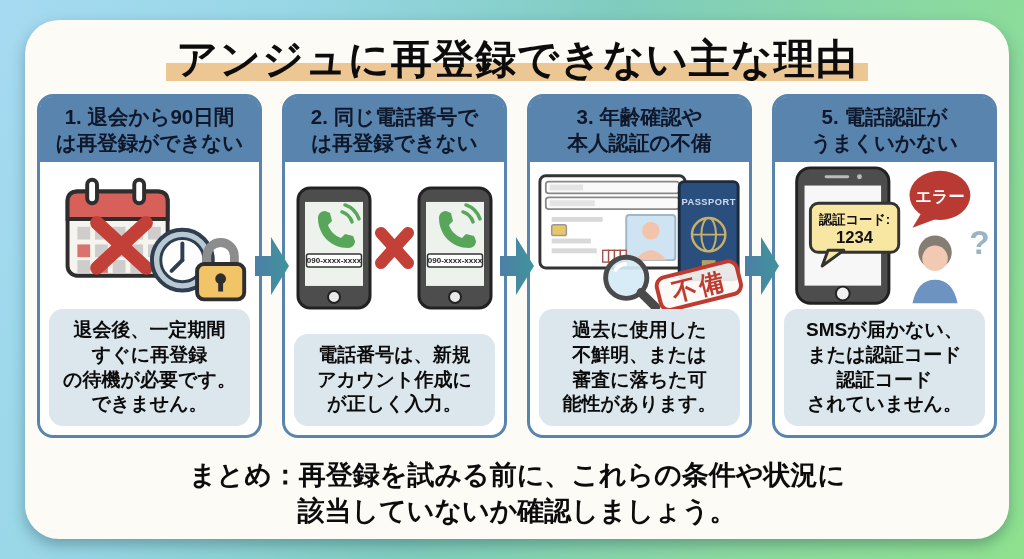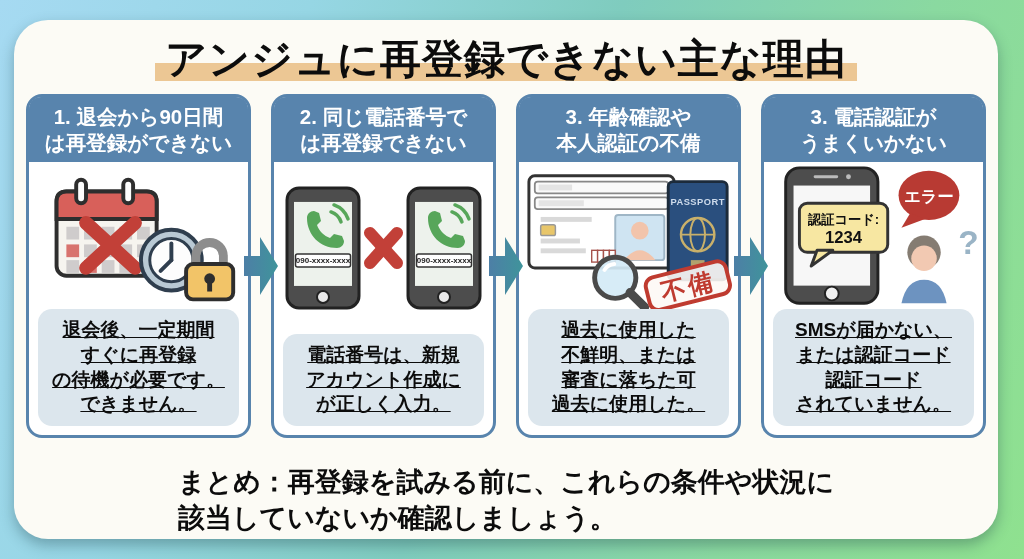"アンジュに再登録できない主な理由" .panel { left: 14px -> 25px }
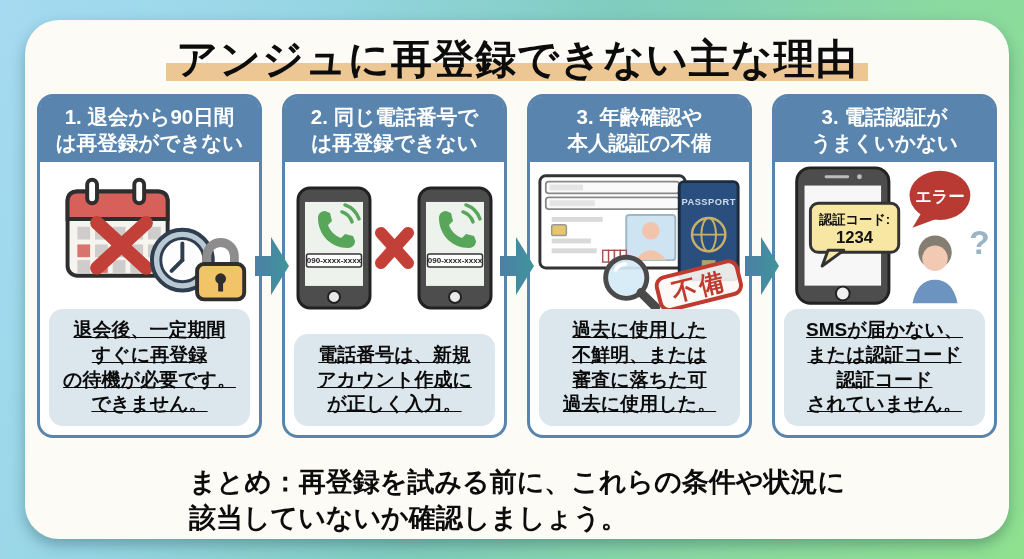"1. 退会から90日間" .card-header { color: #ffffff -> #0f172a }
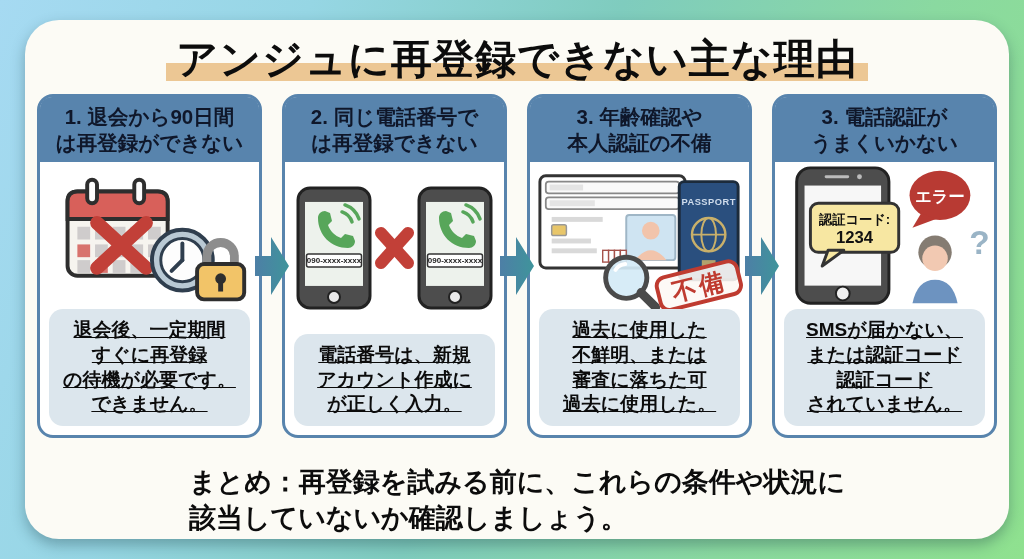"3. 電話認証が" div { text: 3 -> 5 }
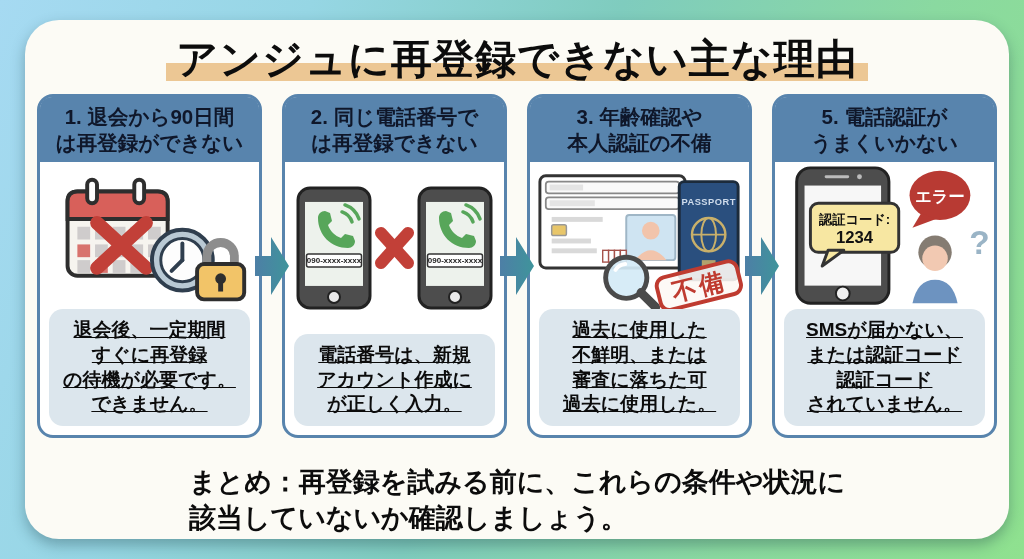"退会後、一定期間" .card-bubble { text-decoration: underline -> none }
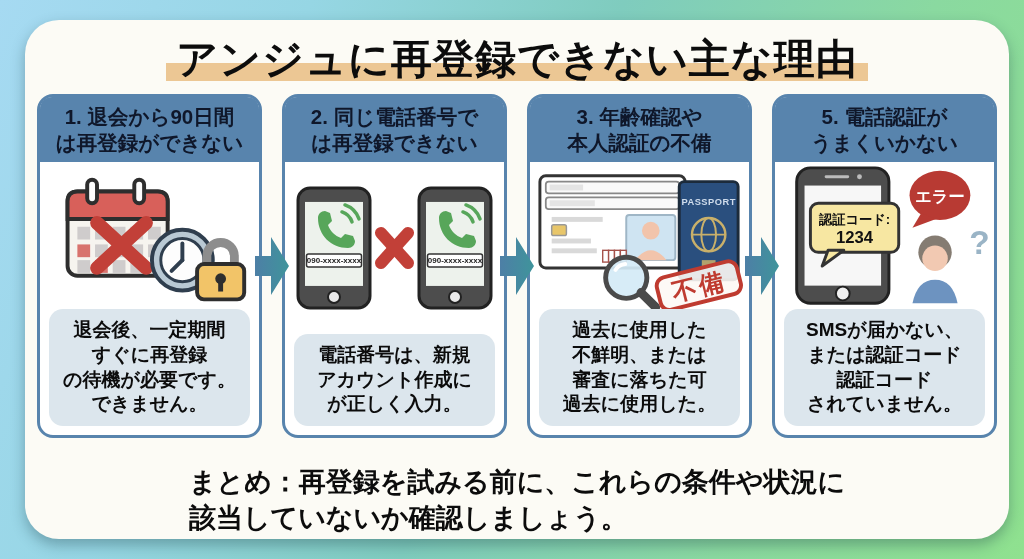"過去に使用した。" div { text: 過去に使用した -> 能性があります }
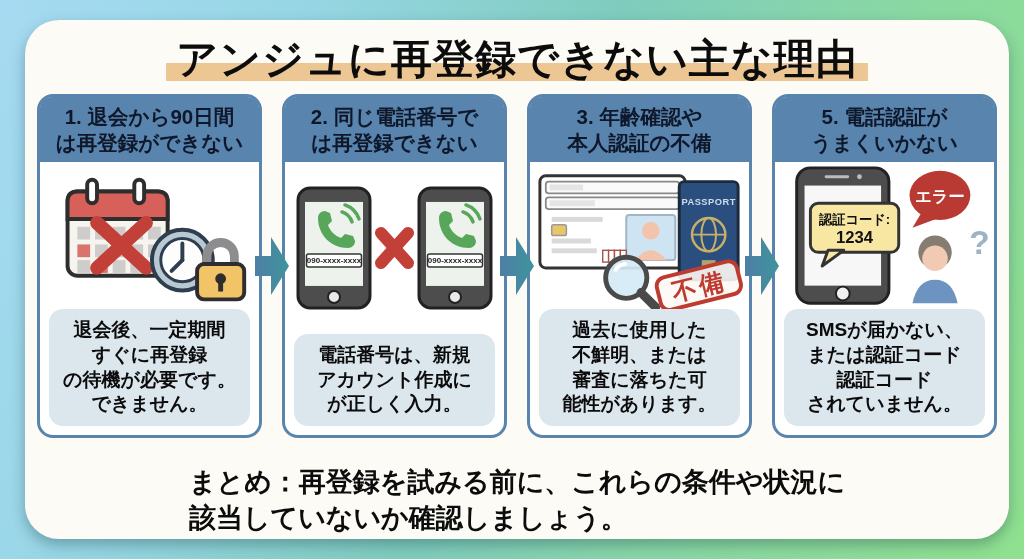"まとめ：再登録を試みる前に、これらの条件や状況に" .summary { margin-top: 26px -> 19px; text-align: left -> center }
